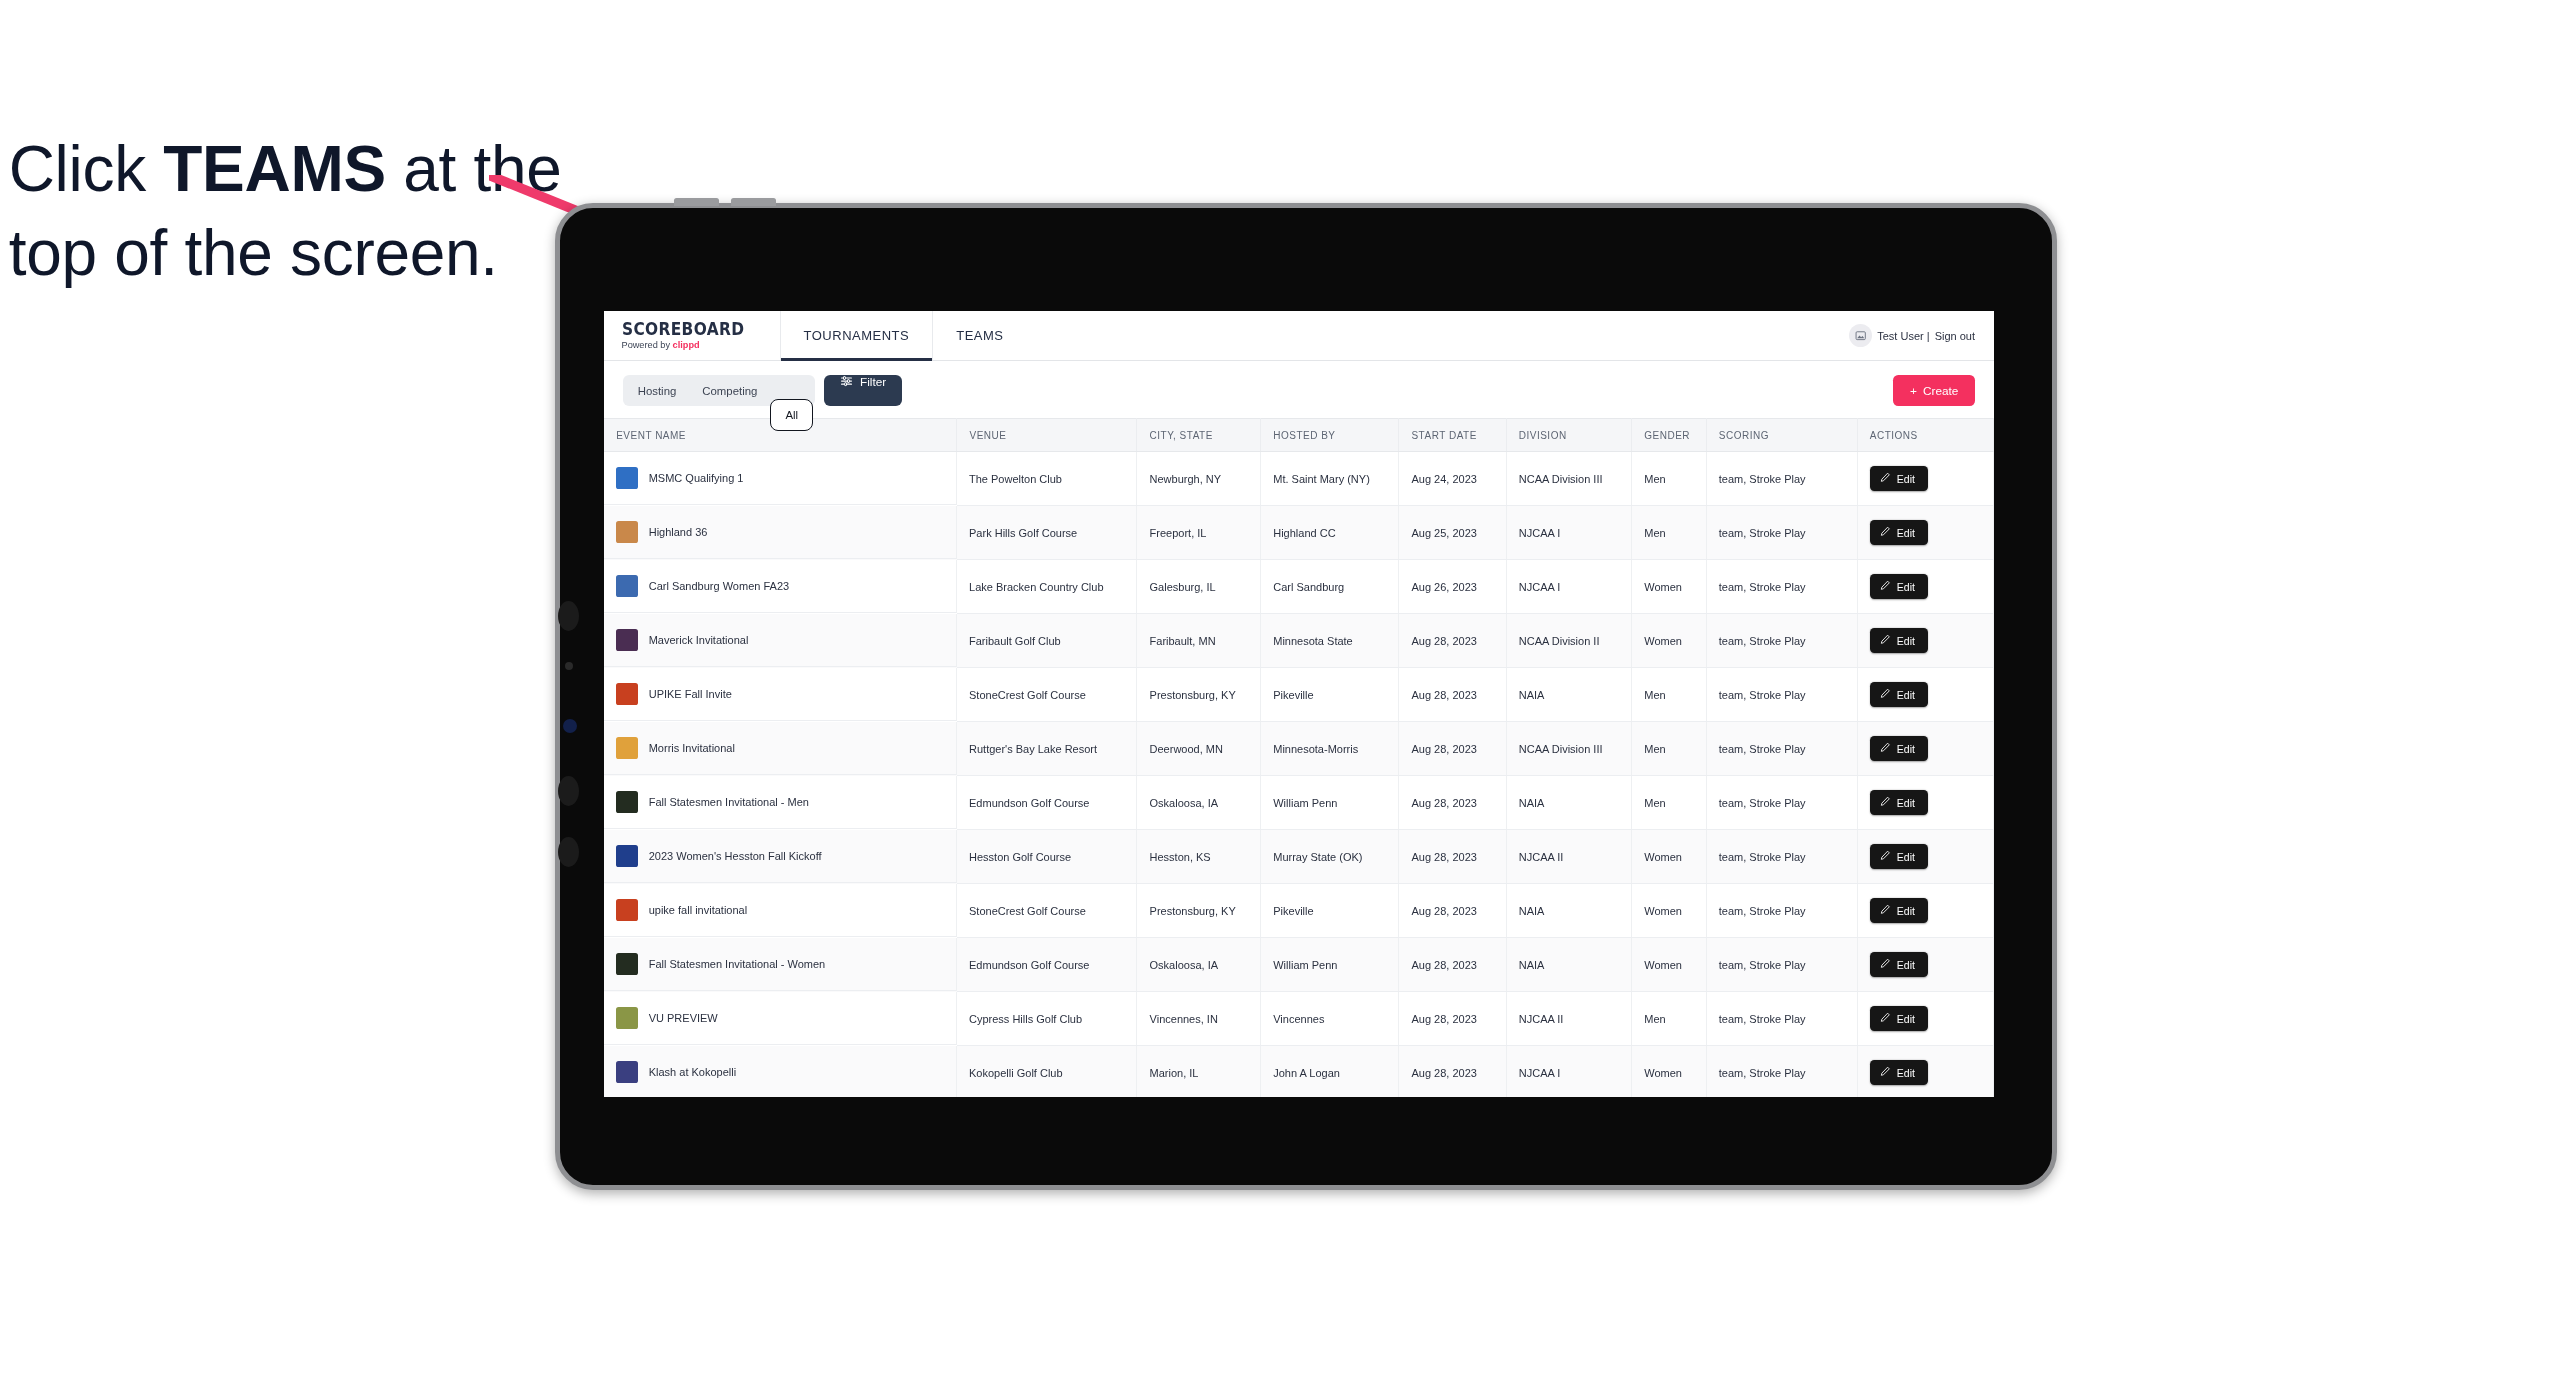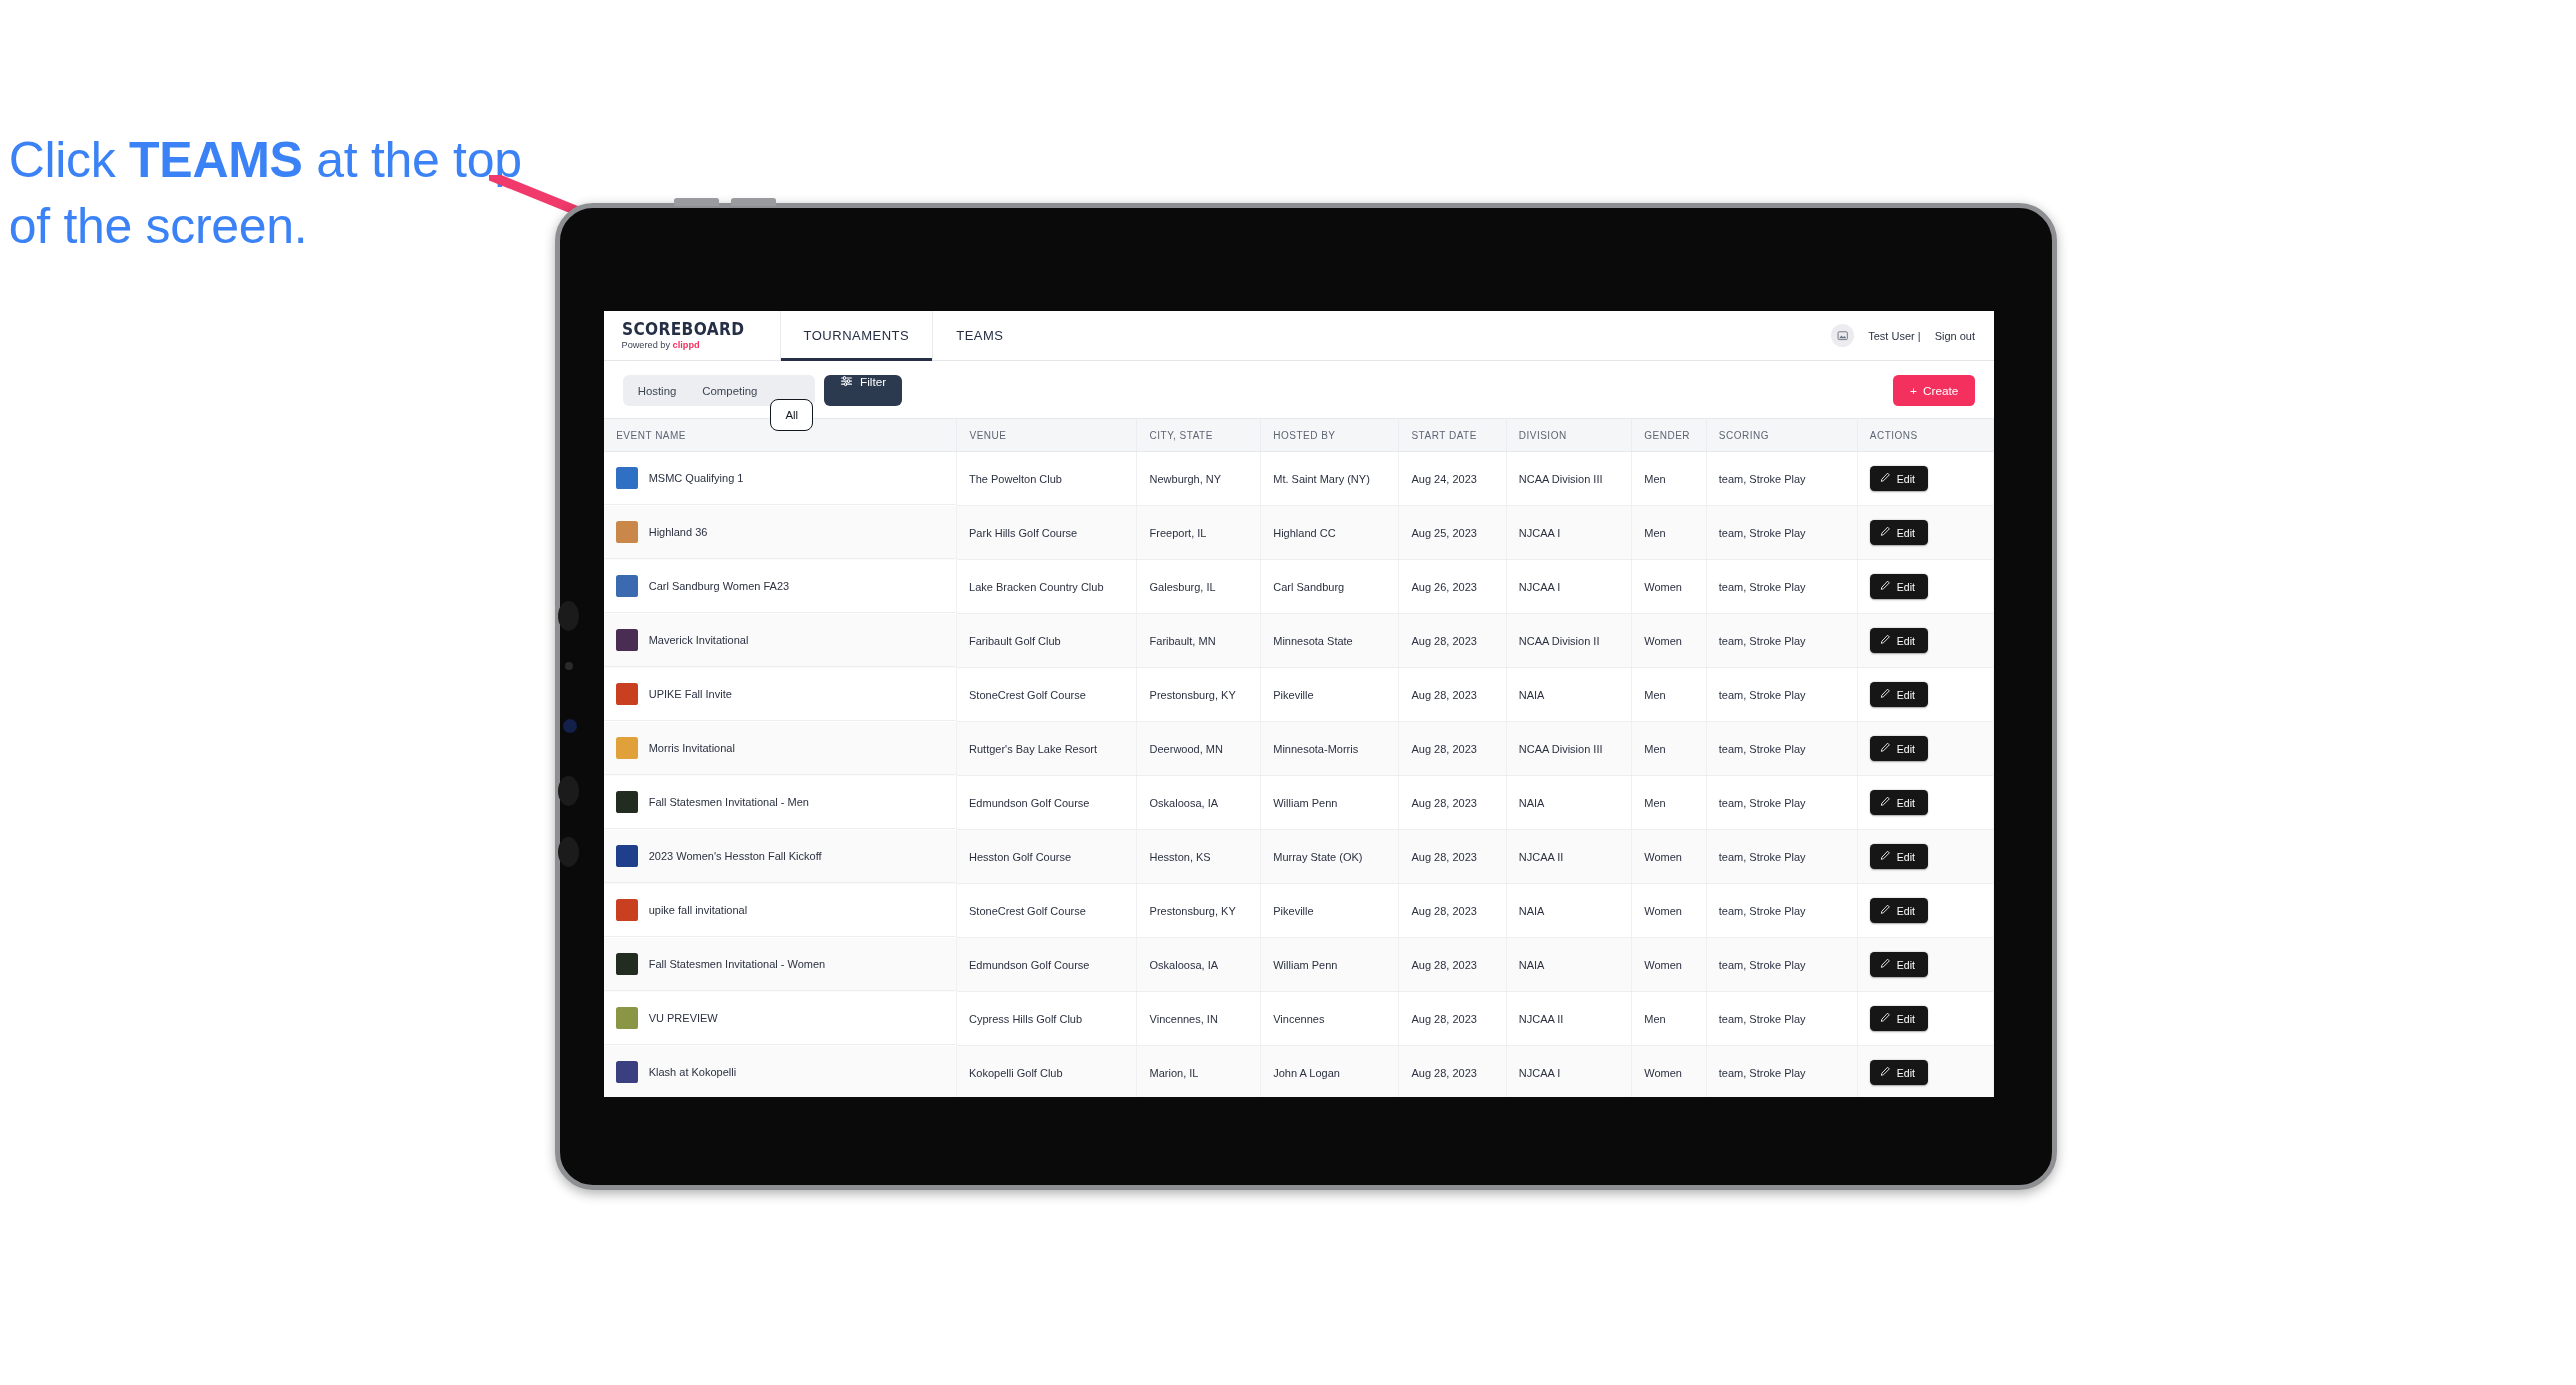"Click TEAMS at the top" #caption { color: #3b82f6 -> #0f172a; font-size: 50px -> 64px }
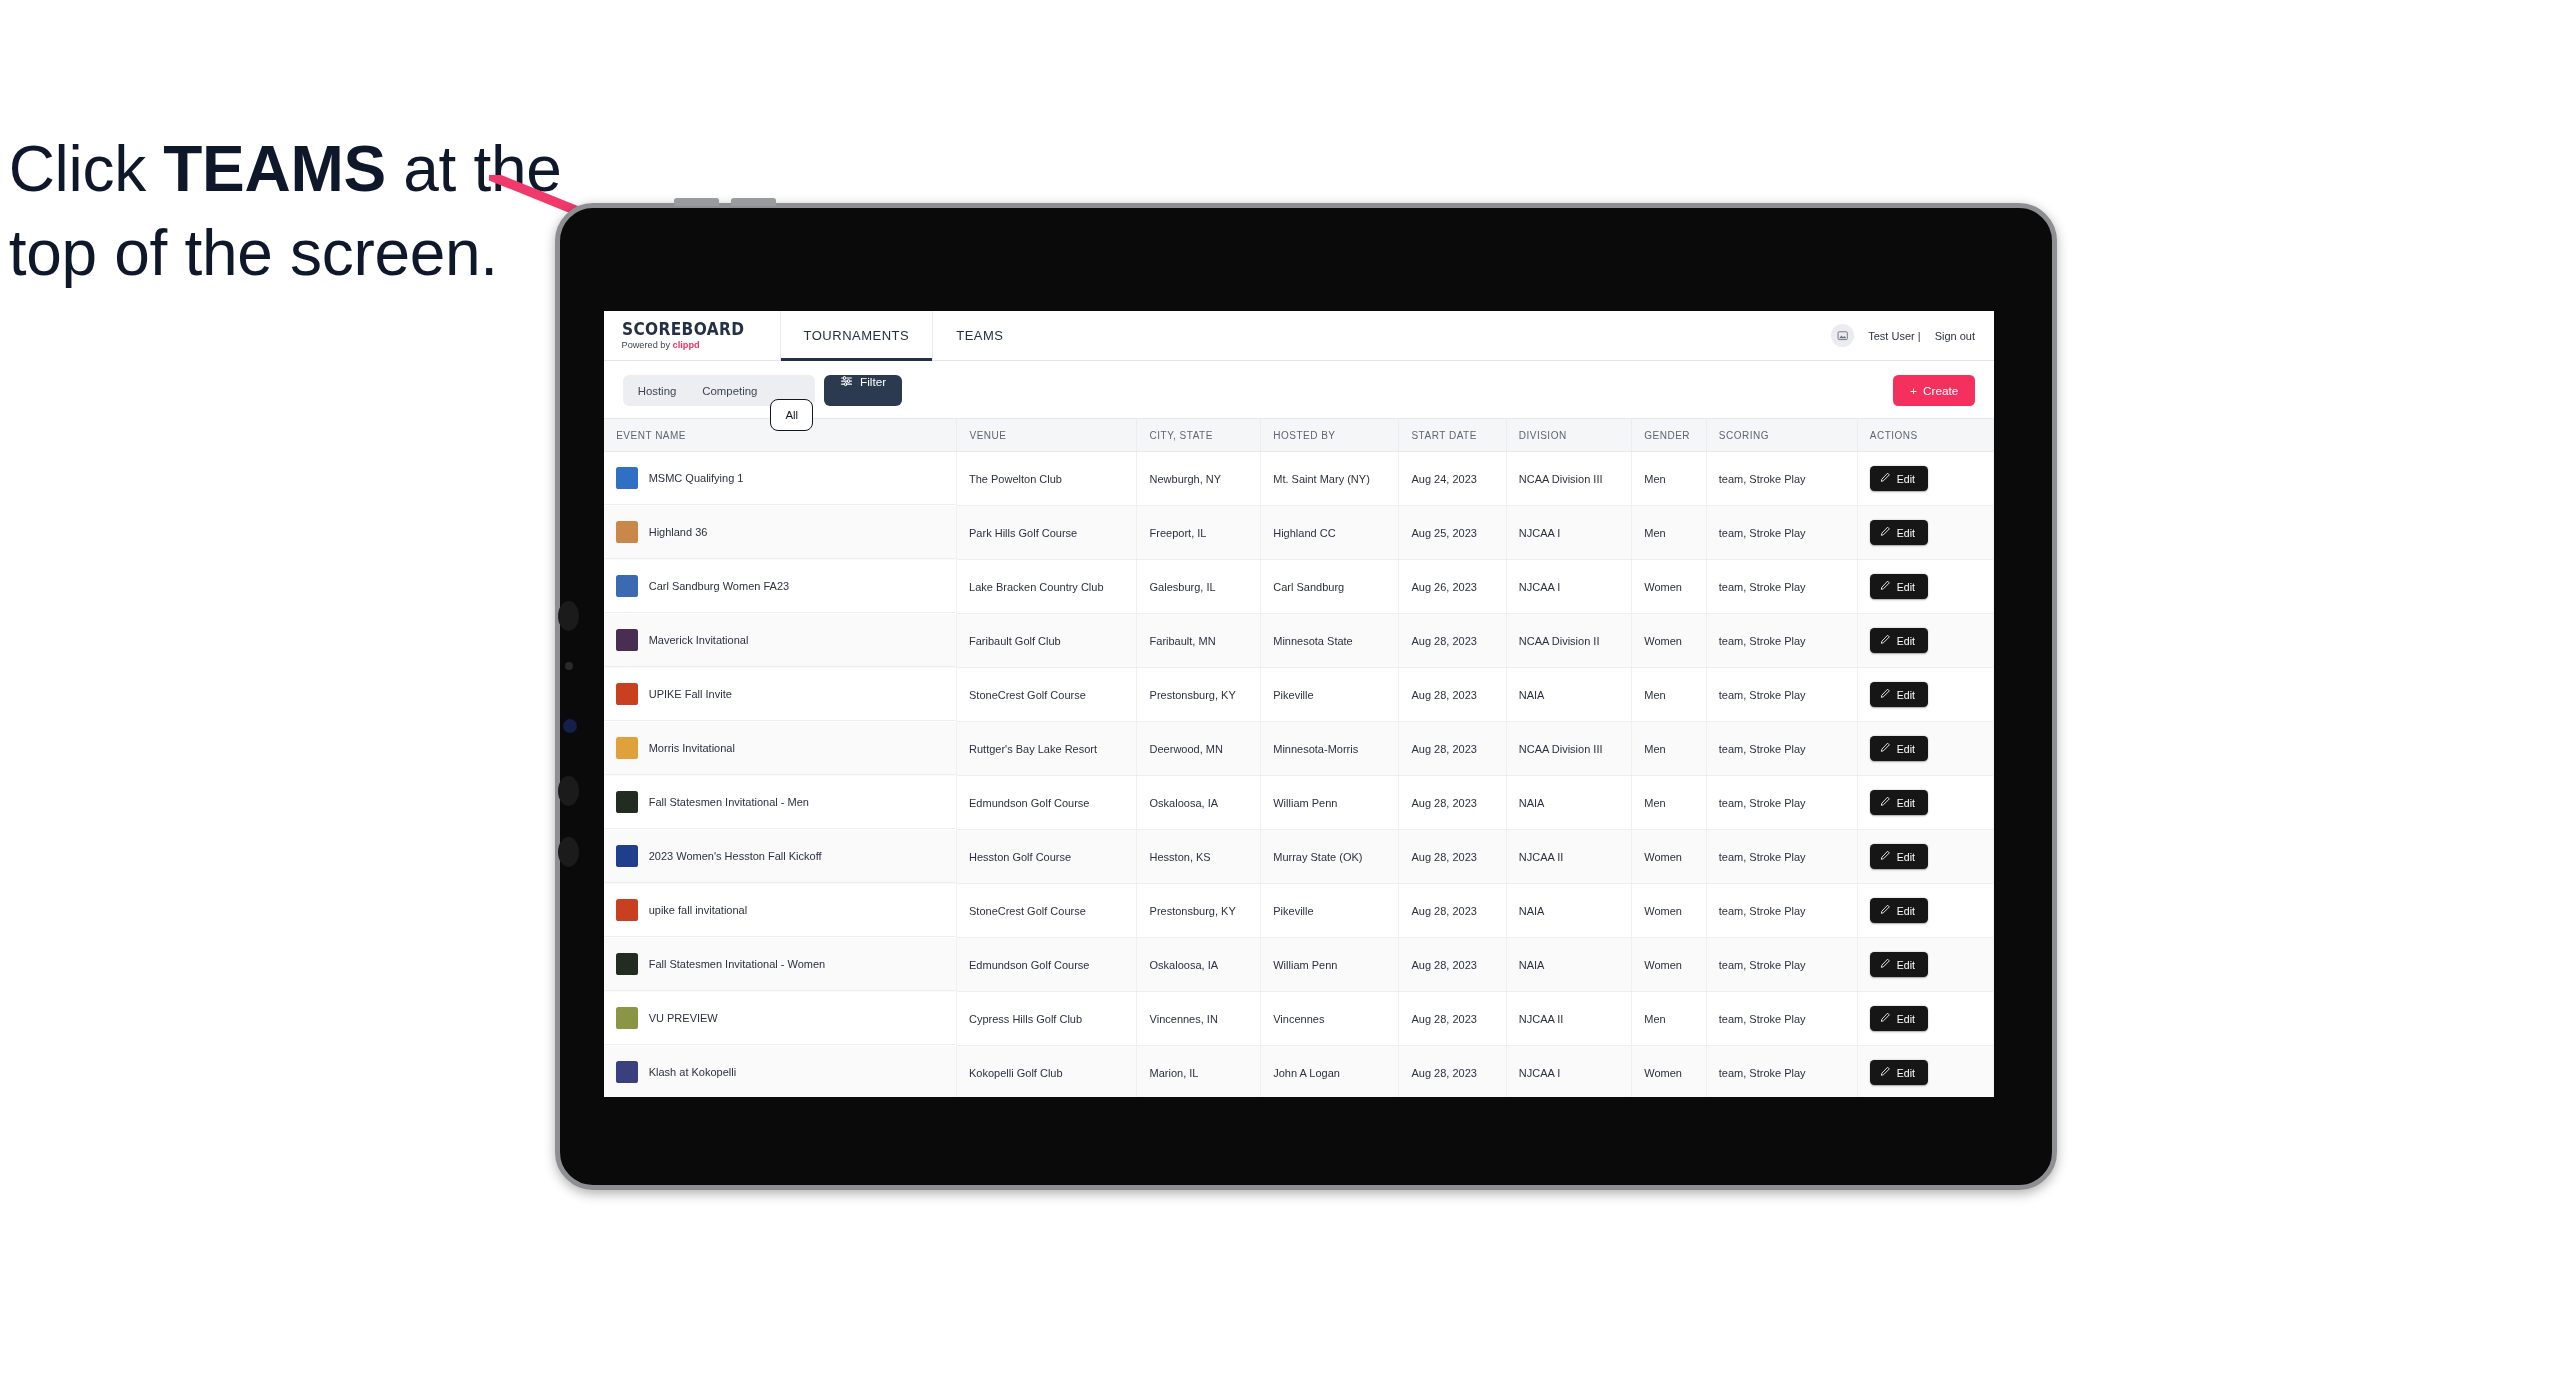"Test User |" #nav-right { gap: 14px -> 5px }
